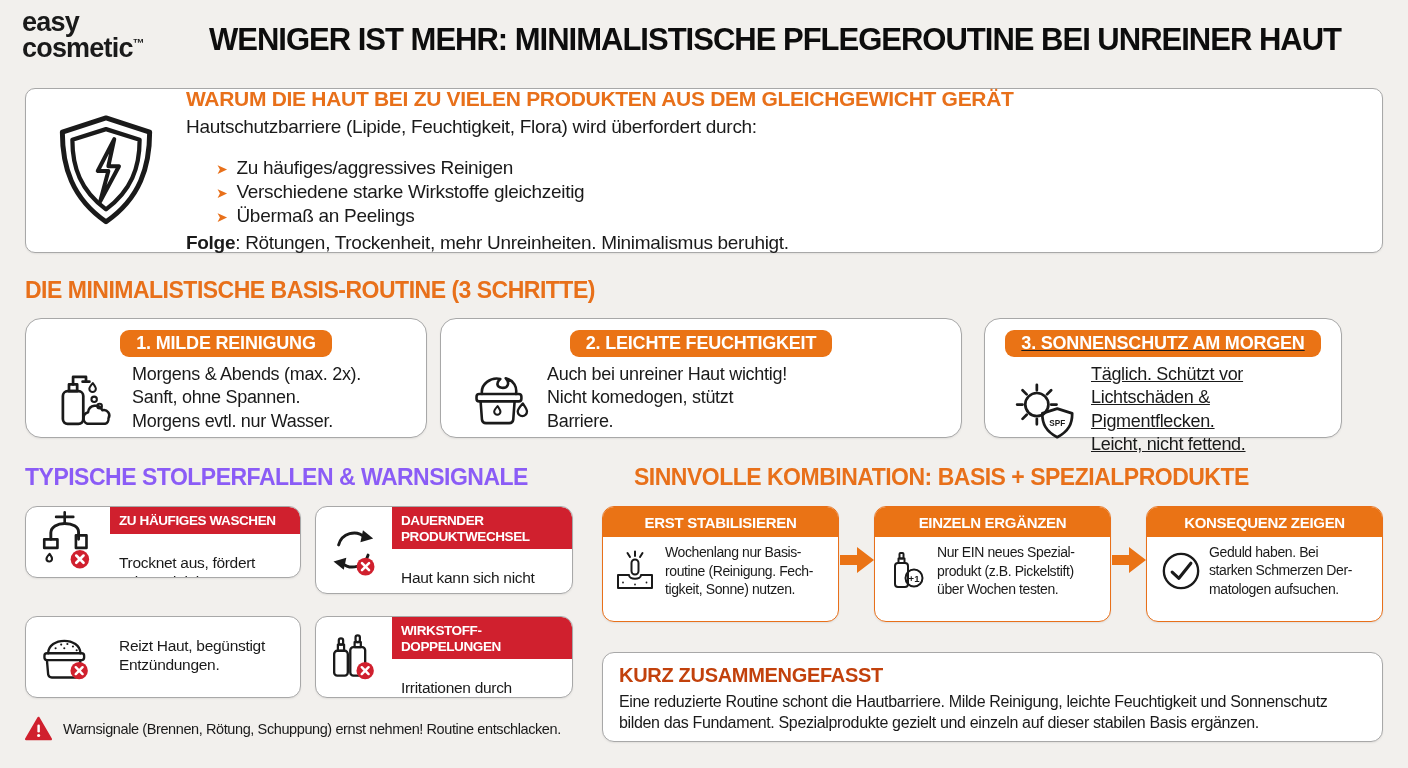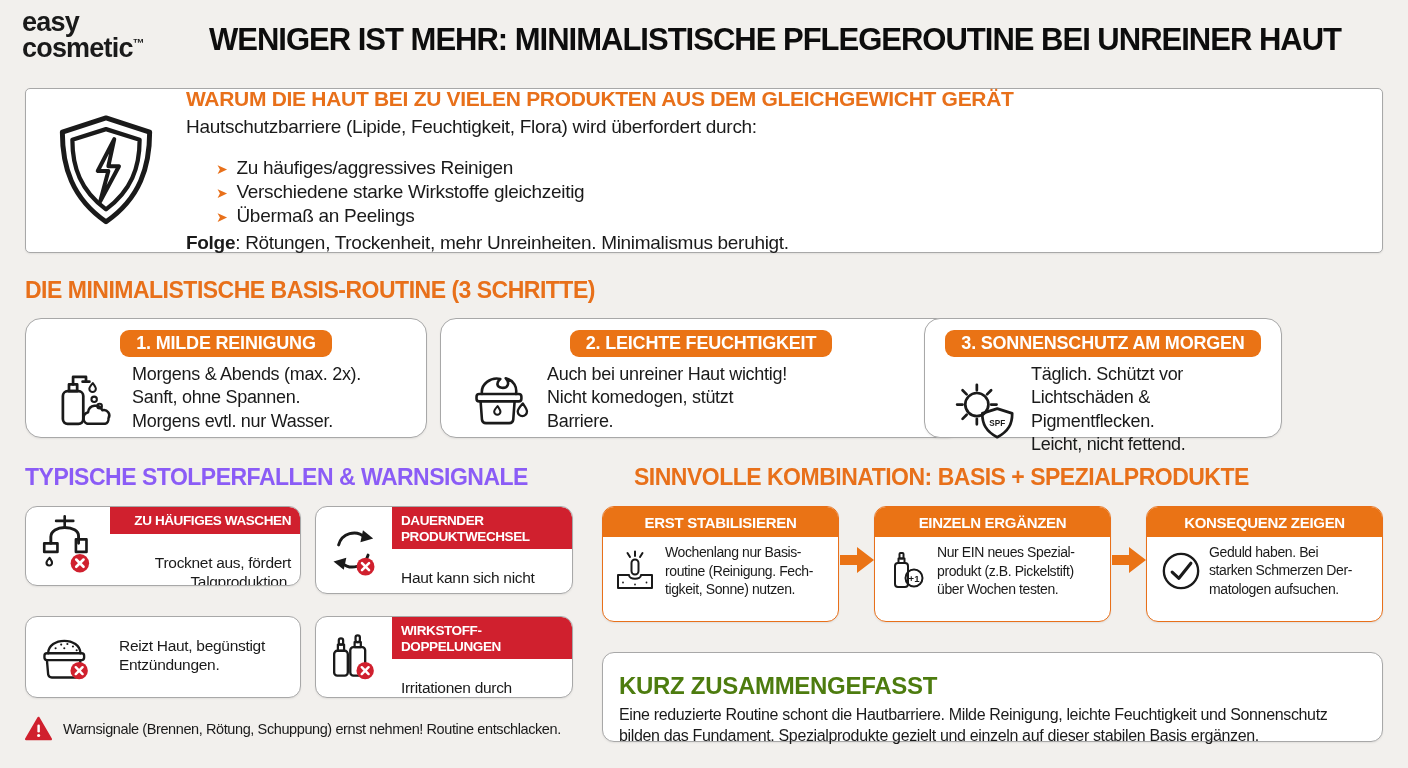"WARUM DIE HAUT BEI ZU" .balance-box { border-radius: 5px -> 10px }
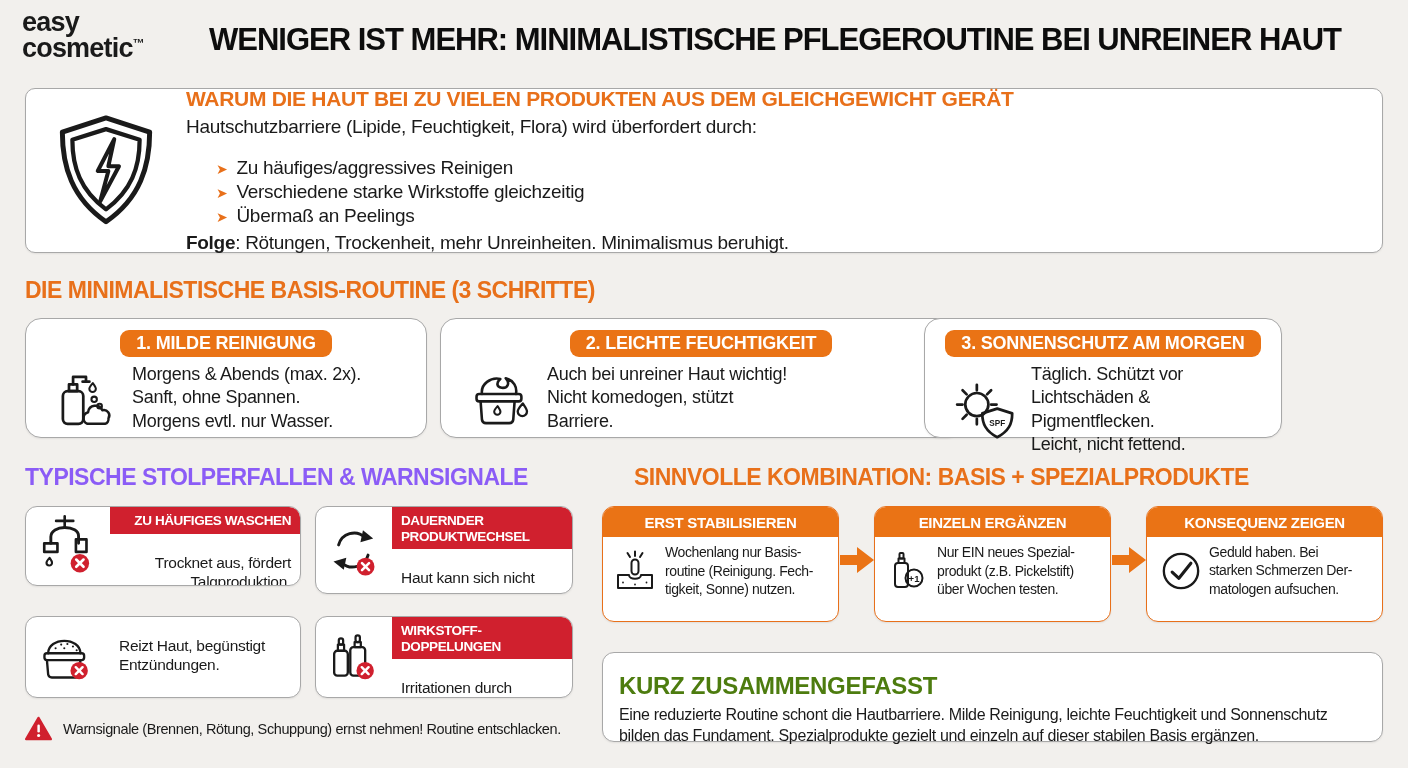"3. SONNENSCHUTZ AM MORGEN" div.card { left: 924px -> 984px; text-decoration: none -> underline }
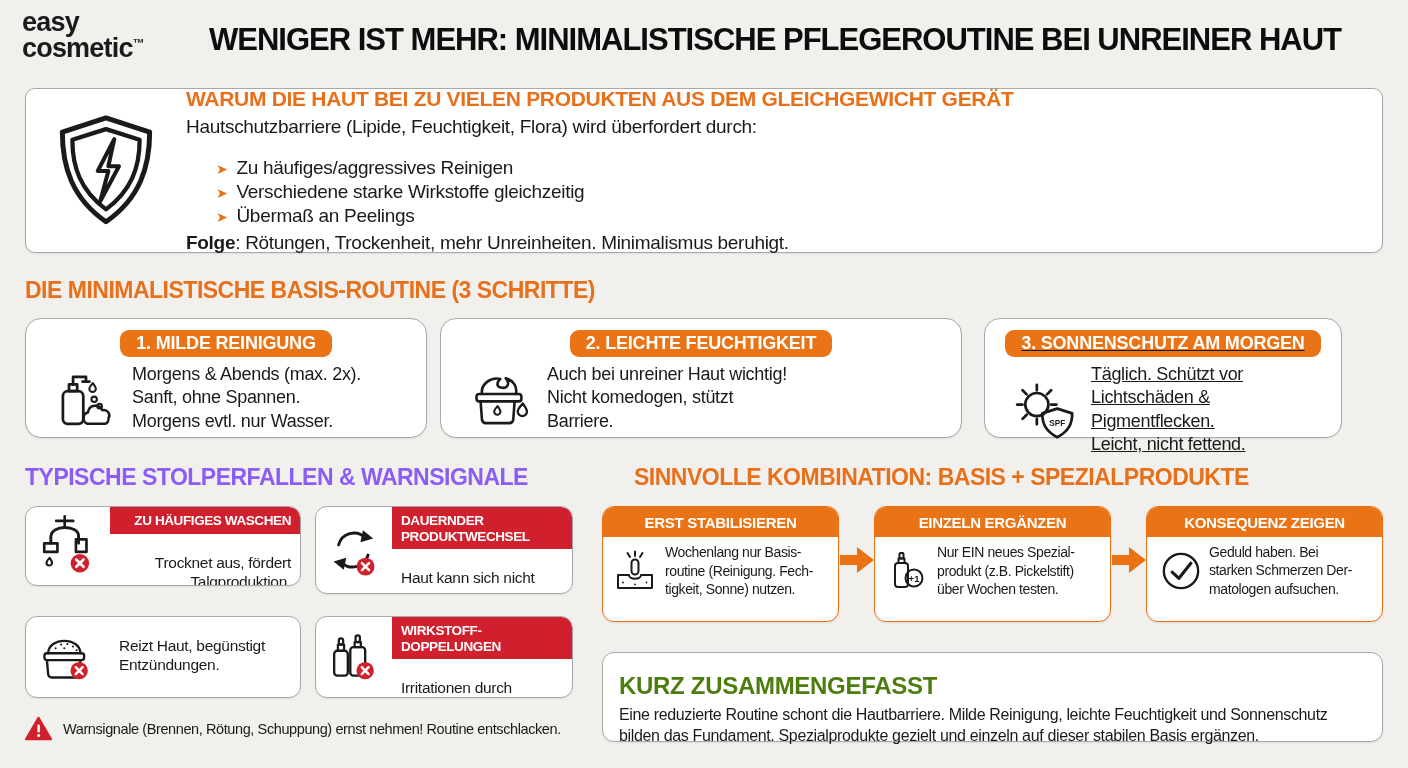"ZU HÄUFIGES WASCHEN" div.card { height: 80px -> 72px; text-align: right -> none }
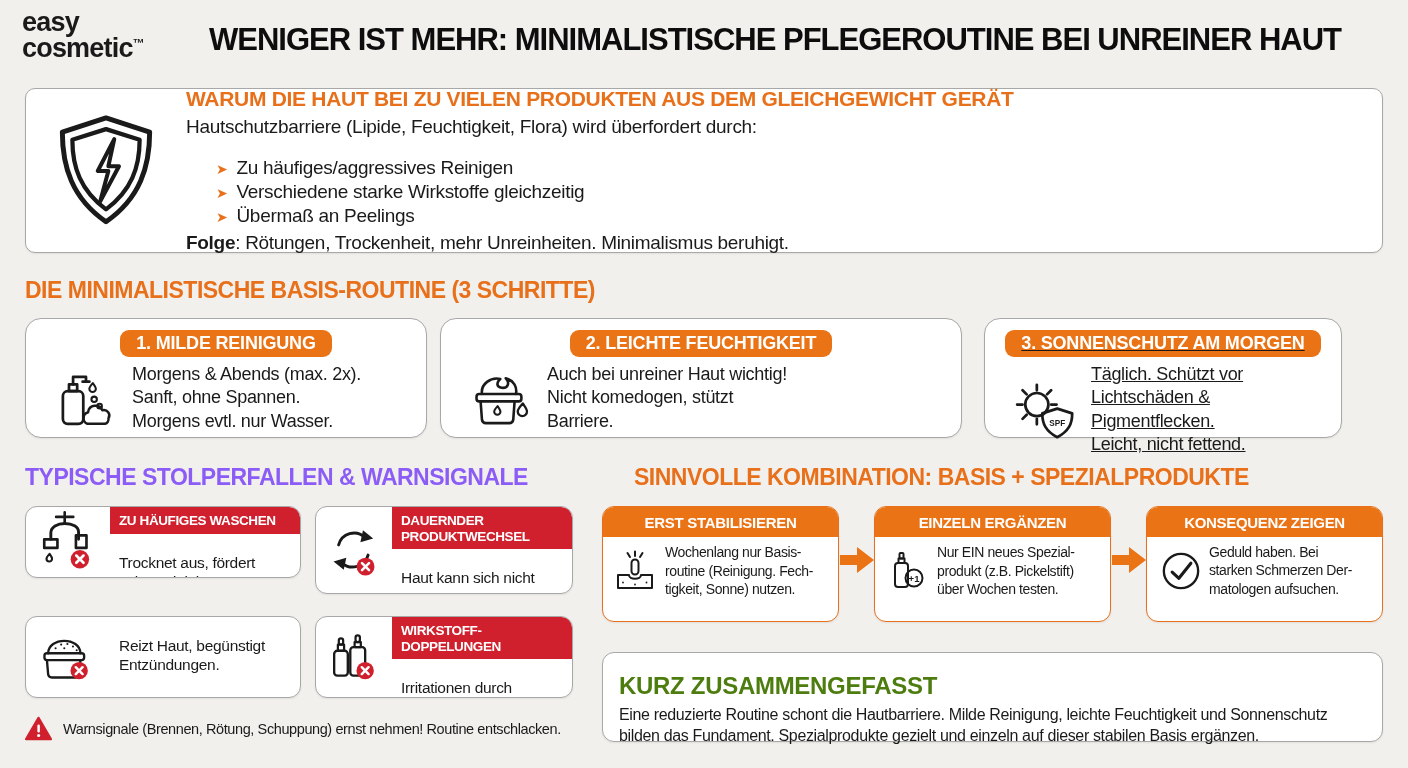"KURZ ZUSAMMENGEFASST" .summary-heading { color: #4d7c0f -> #c2410c; font-size: 24px -> 20px; margin-top: 8px -> none }
